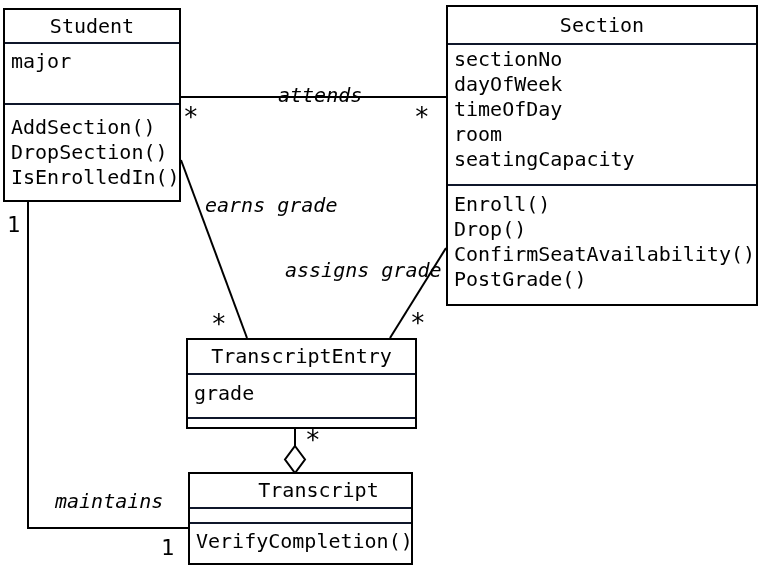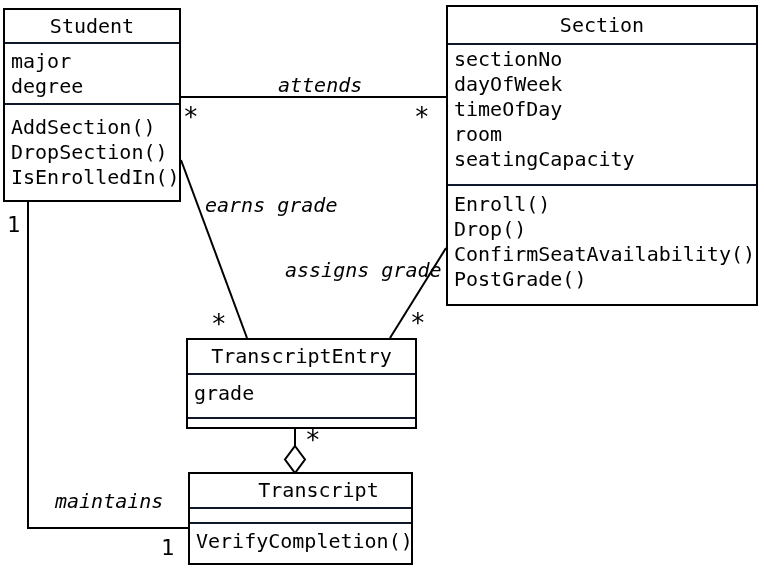"degree" div.member { html: <div>degree</div> -> none }
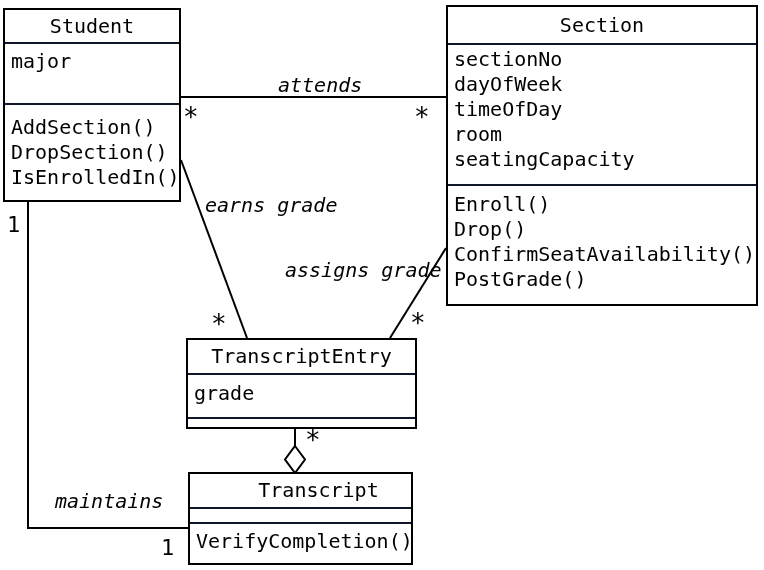"attends" div.assoc-label { top: 73px -> 83px }
